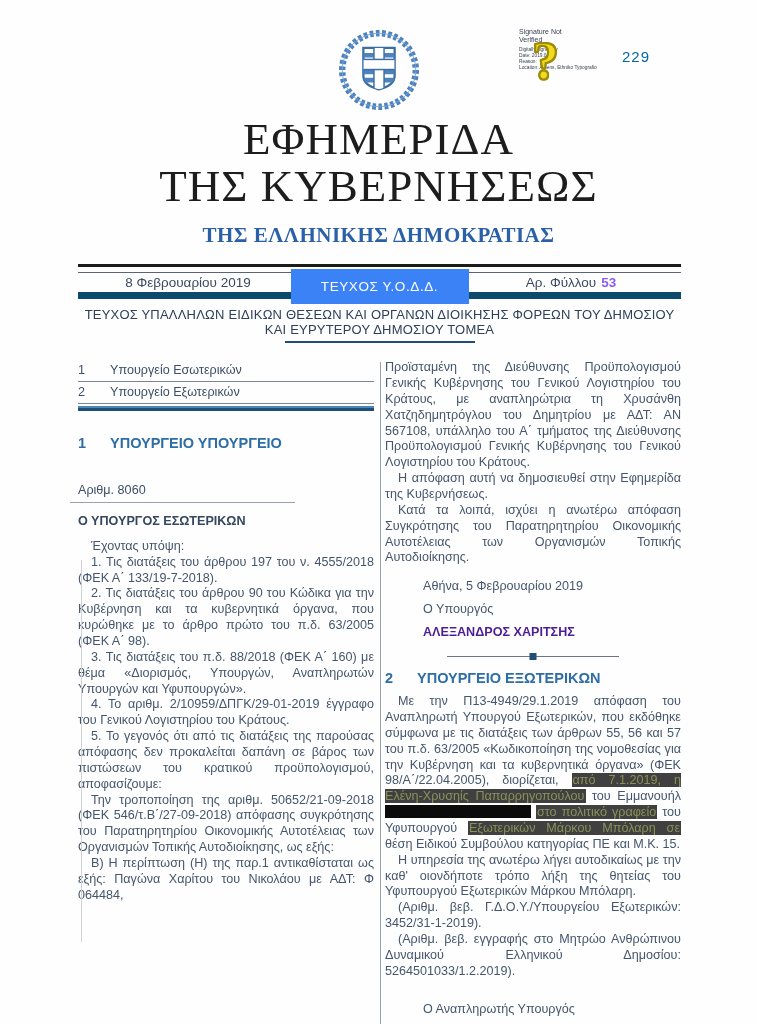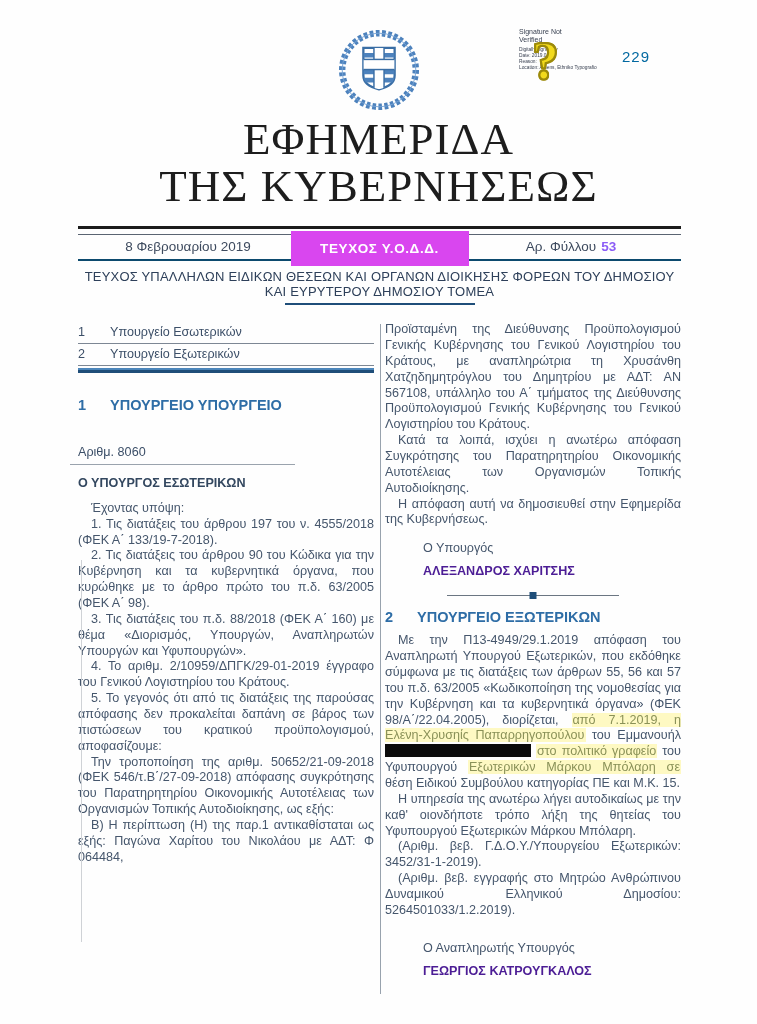"ΤΗΣ ΕΛΛΗΝΙΚΗΣ ΔΗΜΟΚΡΑΤΙΑΣ" div.mast-sub { html: none -> <div>ΤΗΣ ΕΛΛΗΝΙΚΗΣ ΔΗΜΟΚΡΑΤΙΑΣ</div> }
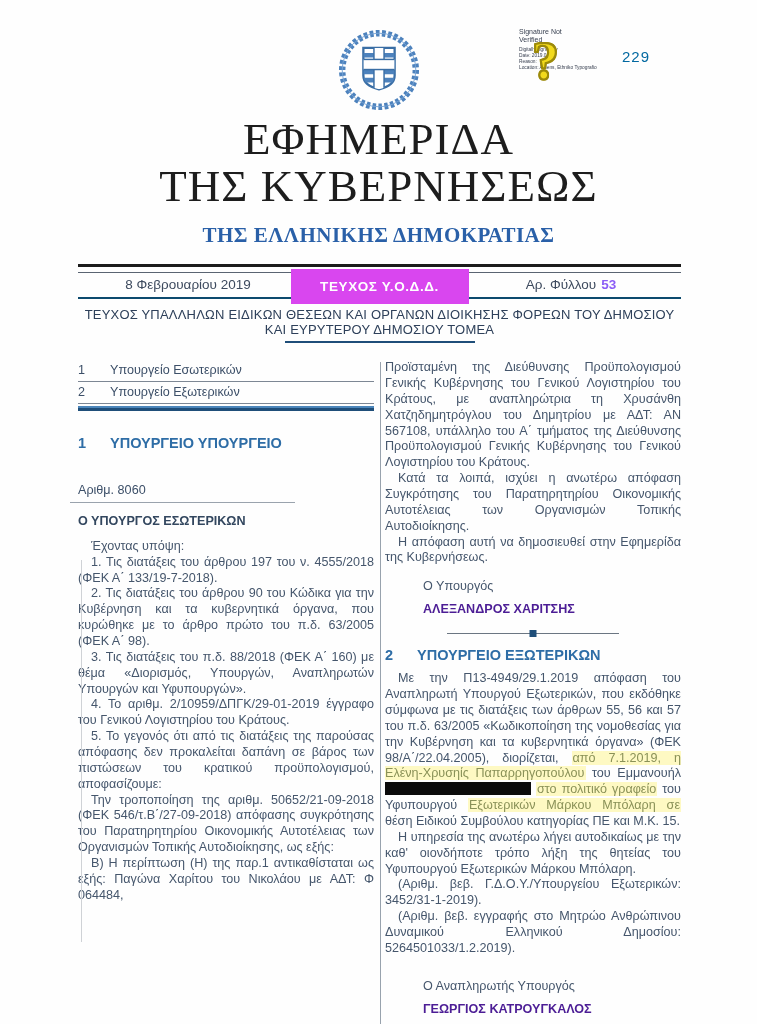"8 Φεβρουαρίου 2019" .meta-row { border-bottom: 2px solid #0c4a6e -> 7px solid #0c4a6e }
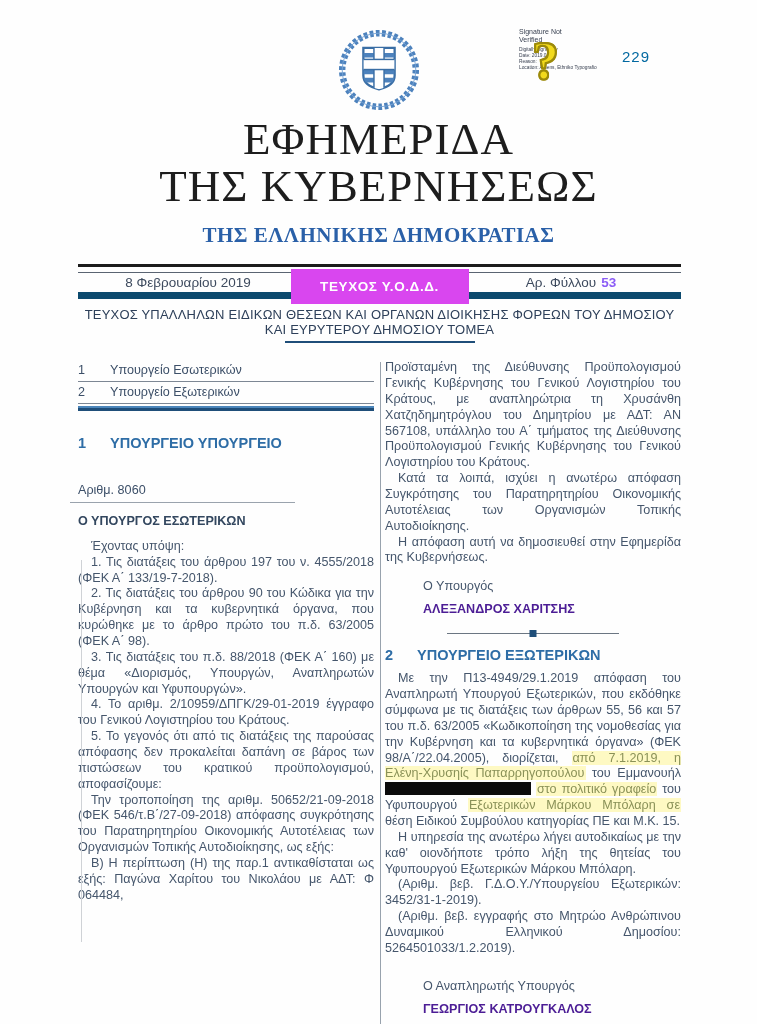"ΤΕΥΧΟΣ Υ.Ο.Δ.Δ." .issue-box { background: #d946ef -> #3b82f6; font-weight: bold -> normal }
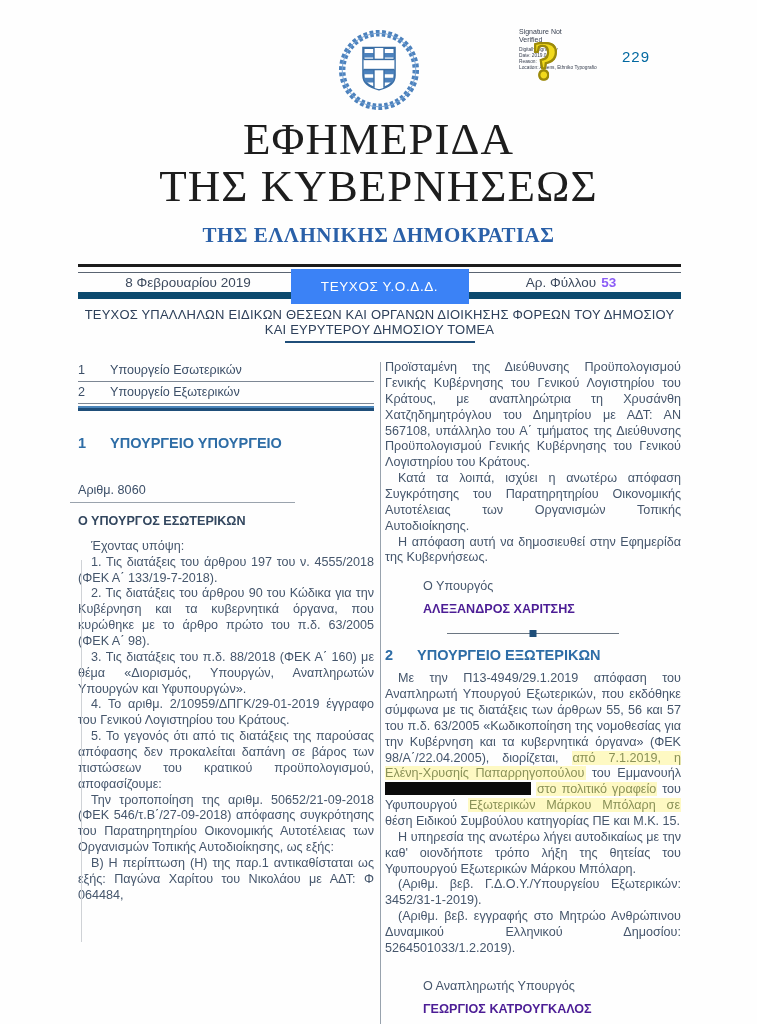"Κατά τα λοιπά, ισχύει η" p.body { order: before "Η απόφαση αυτή να δημοσιευθεί" -> after "Η απόφαση αυτή να δημοσιευθεί" }
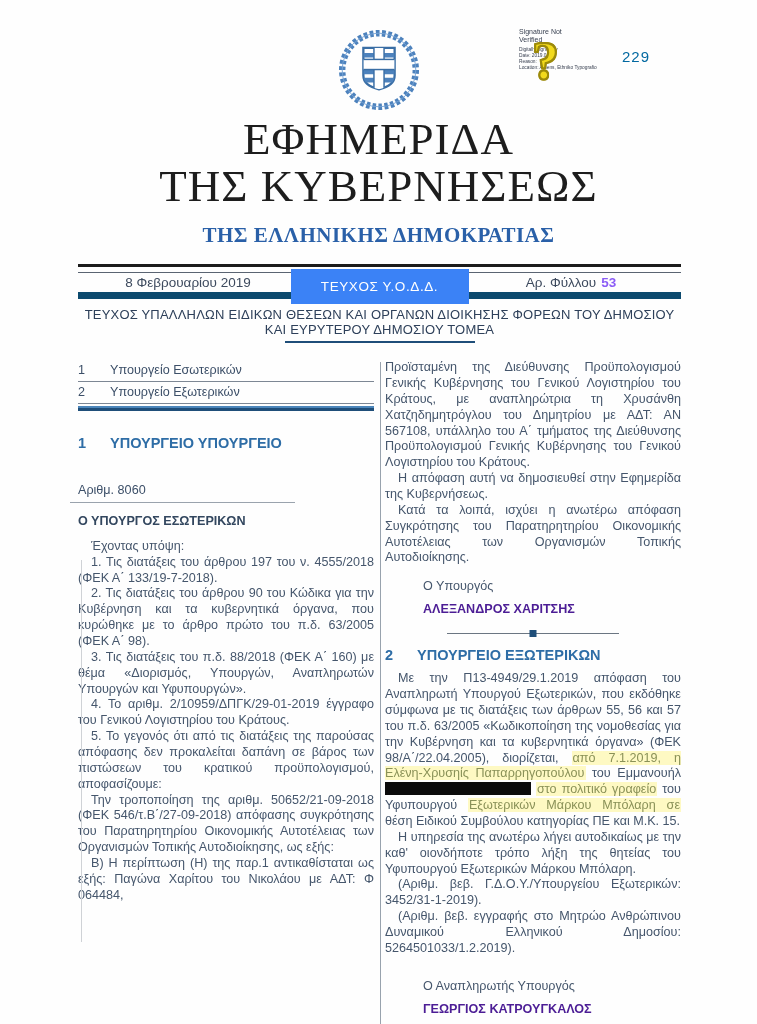"Αθήνα, 5 Φεβρουαρίου 2019" div { html: none -> <div>Αθήνα, 5 Φεβρουαρίου 2019</div> }
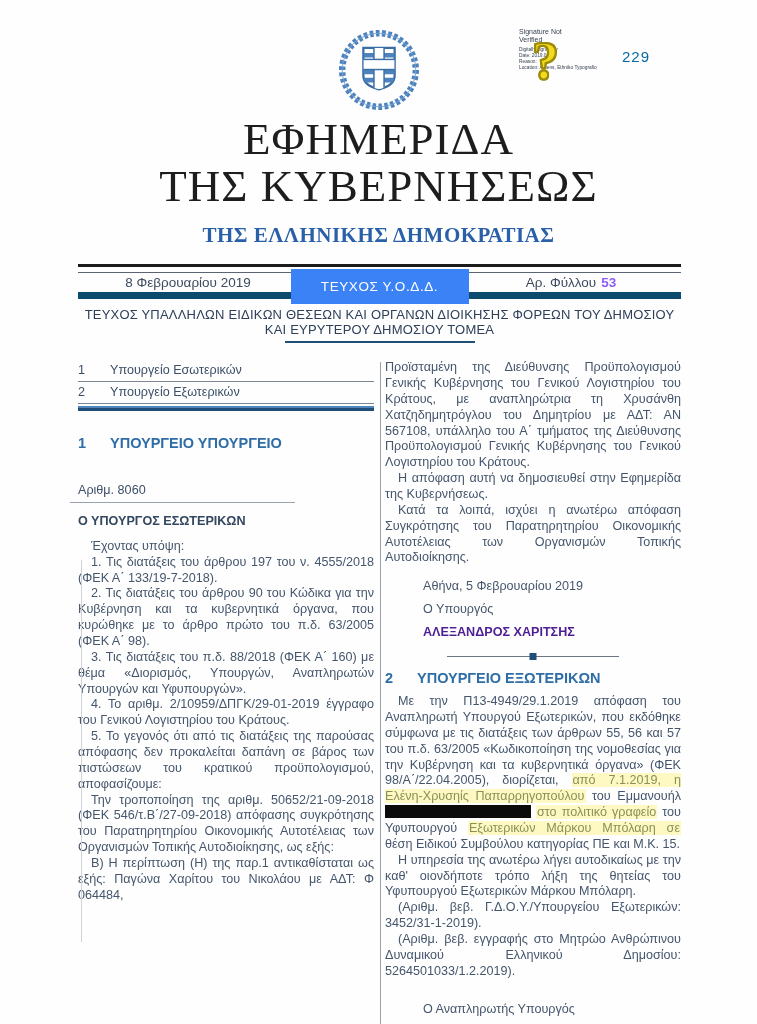"από 7.1.2019, η Ελένη-Χρυσηίς" .hl { background: #fef9c3 -> #404040 }
